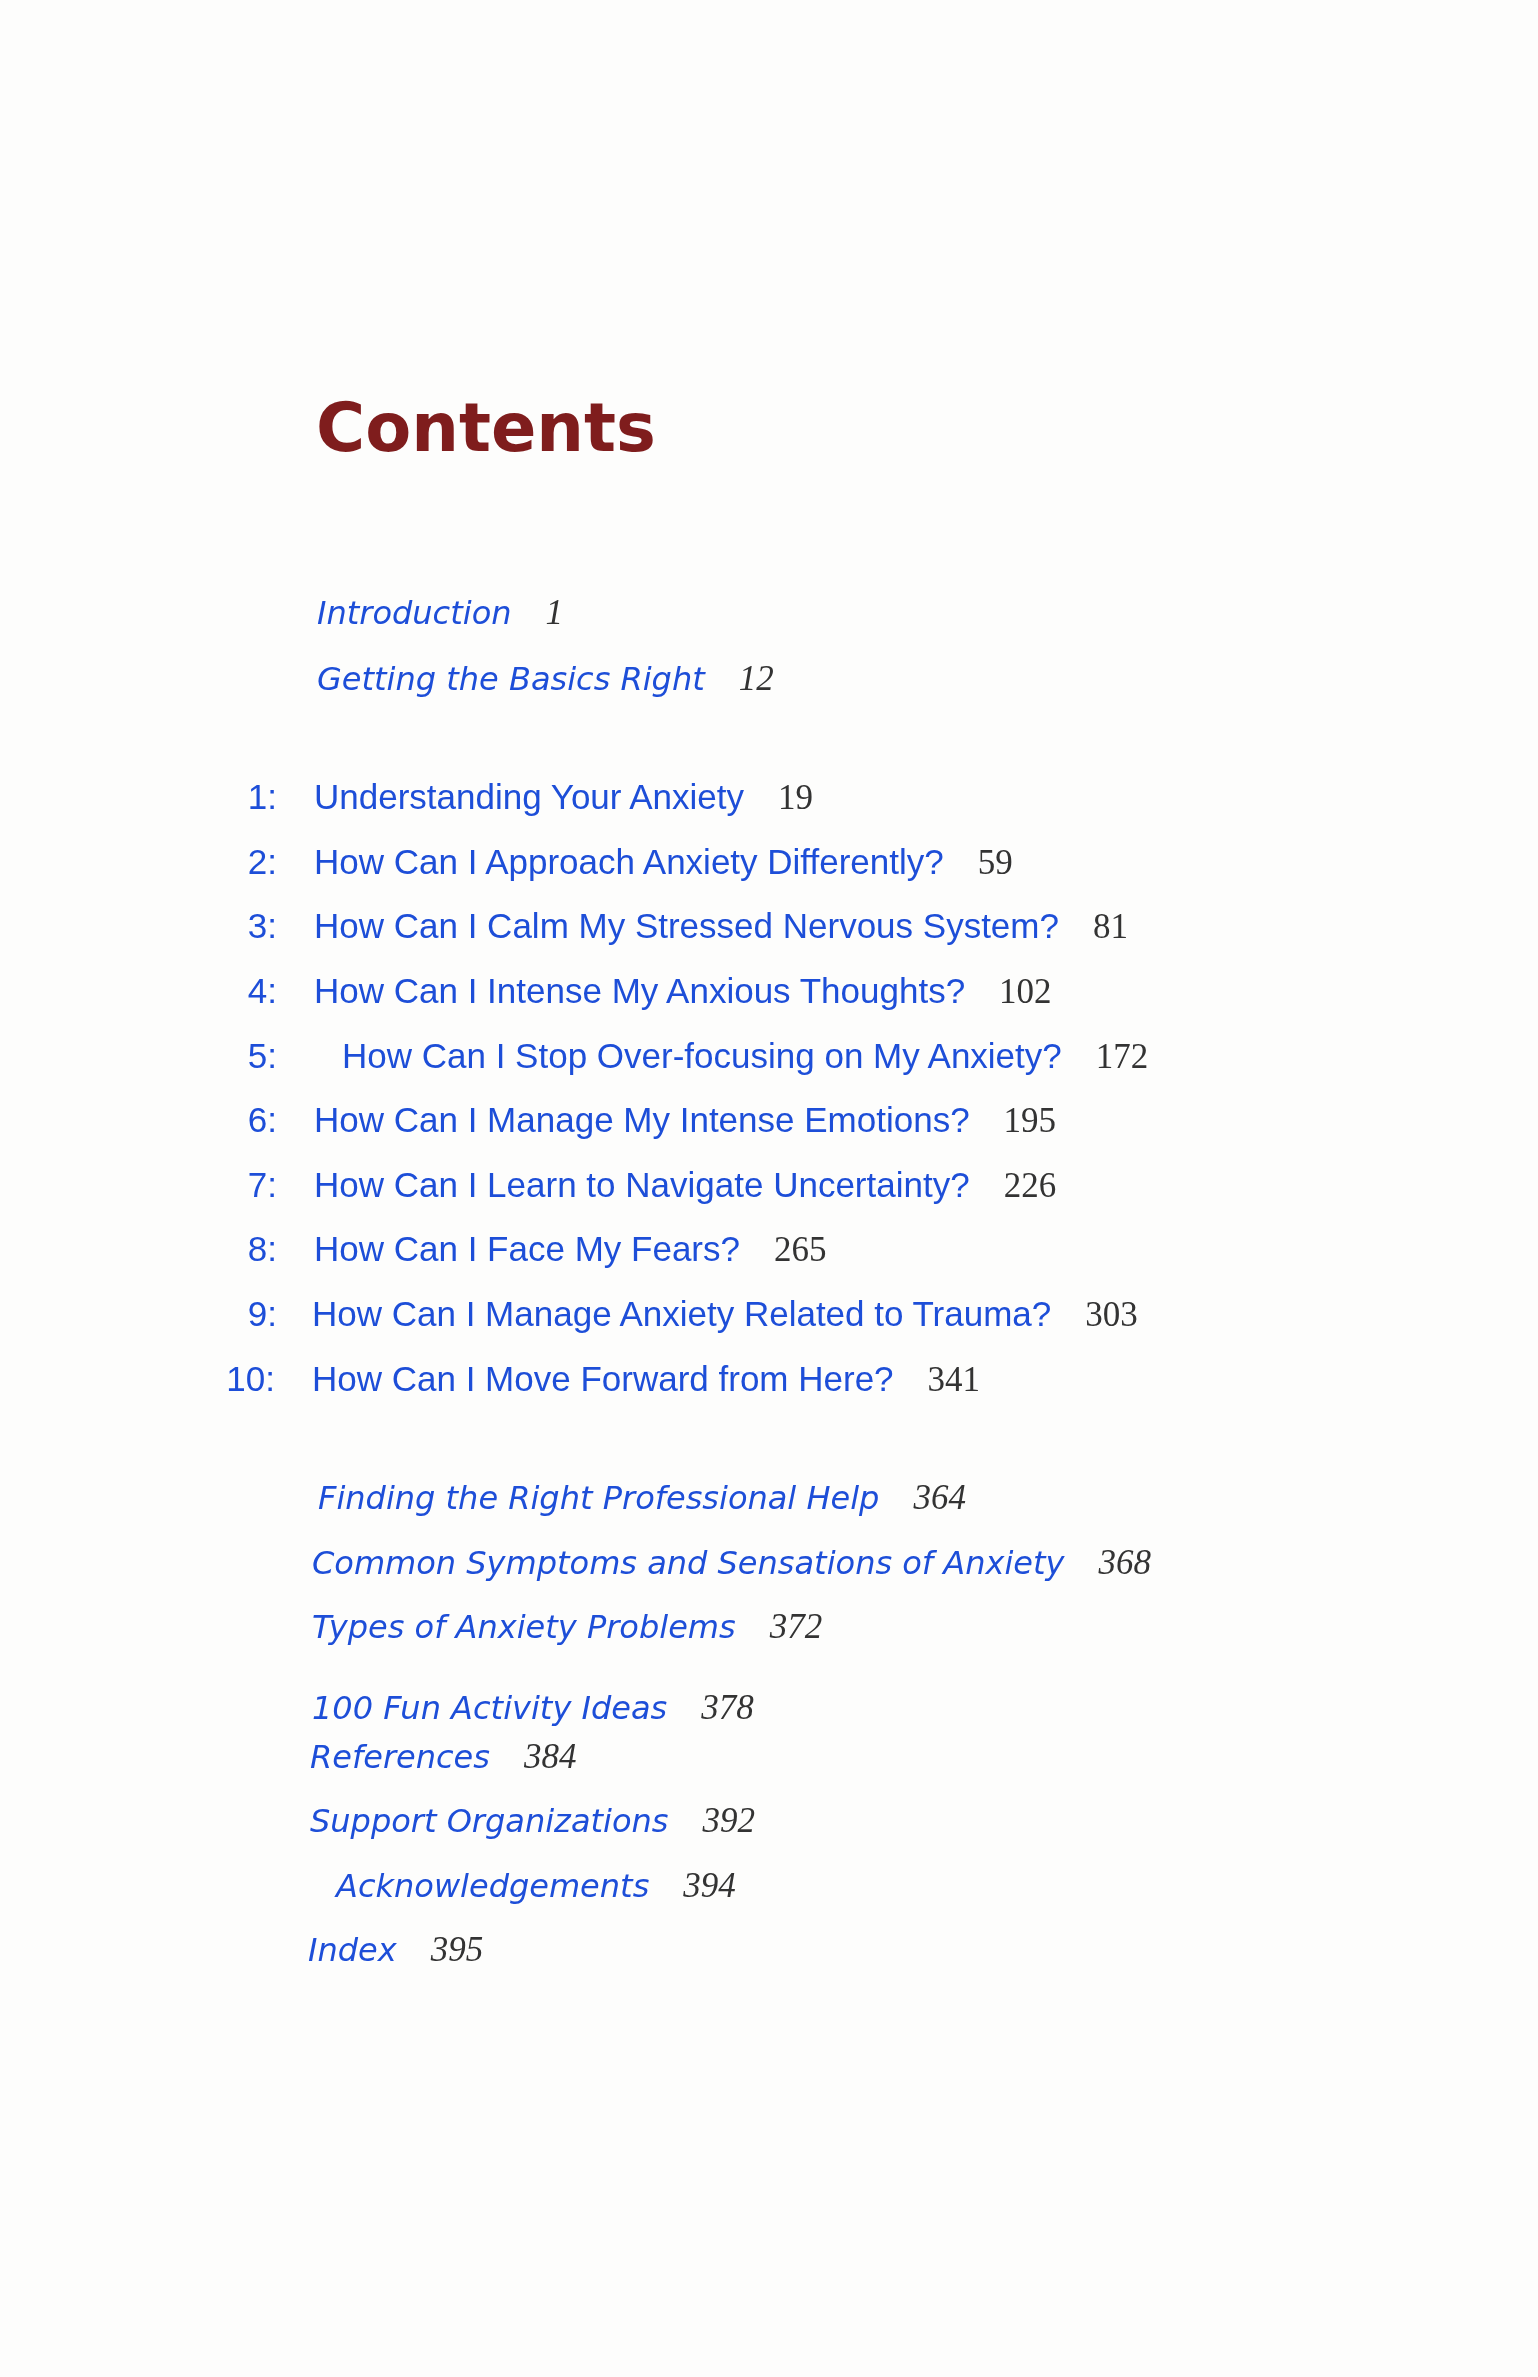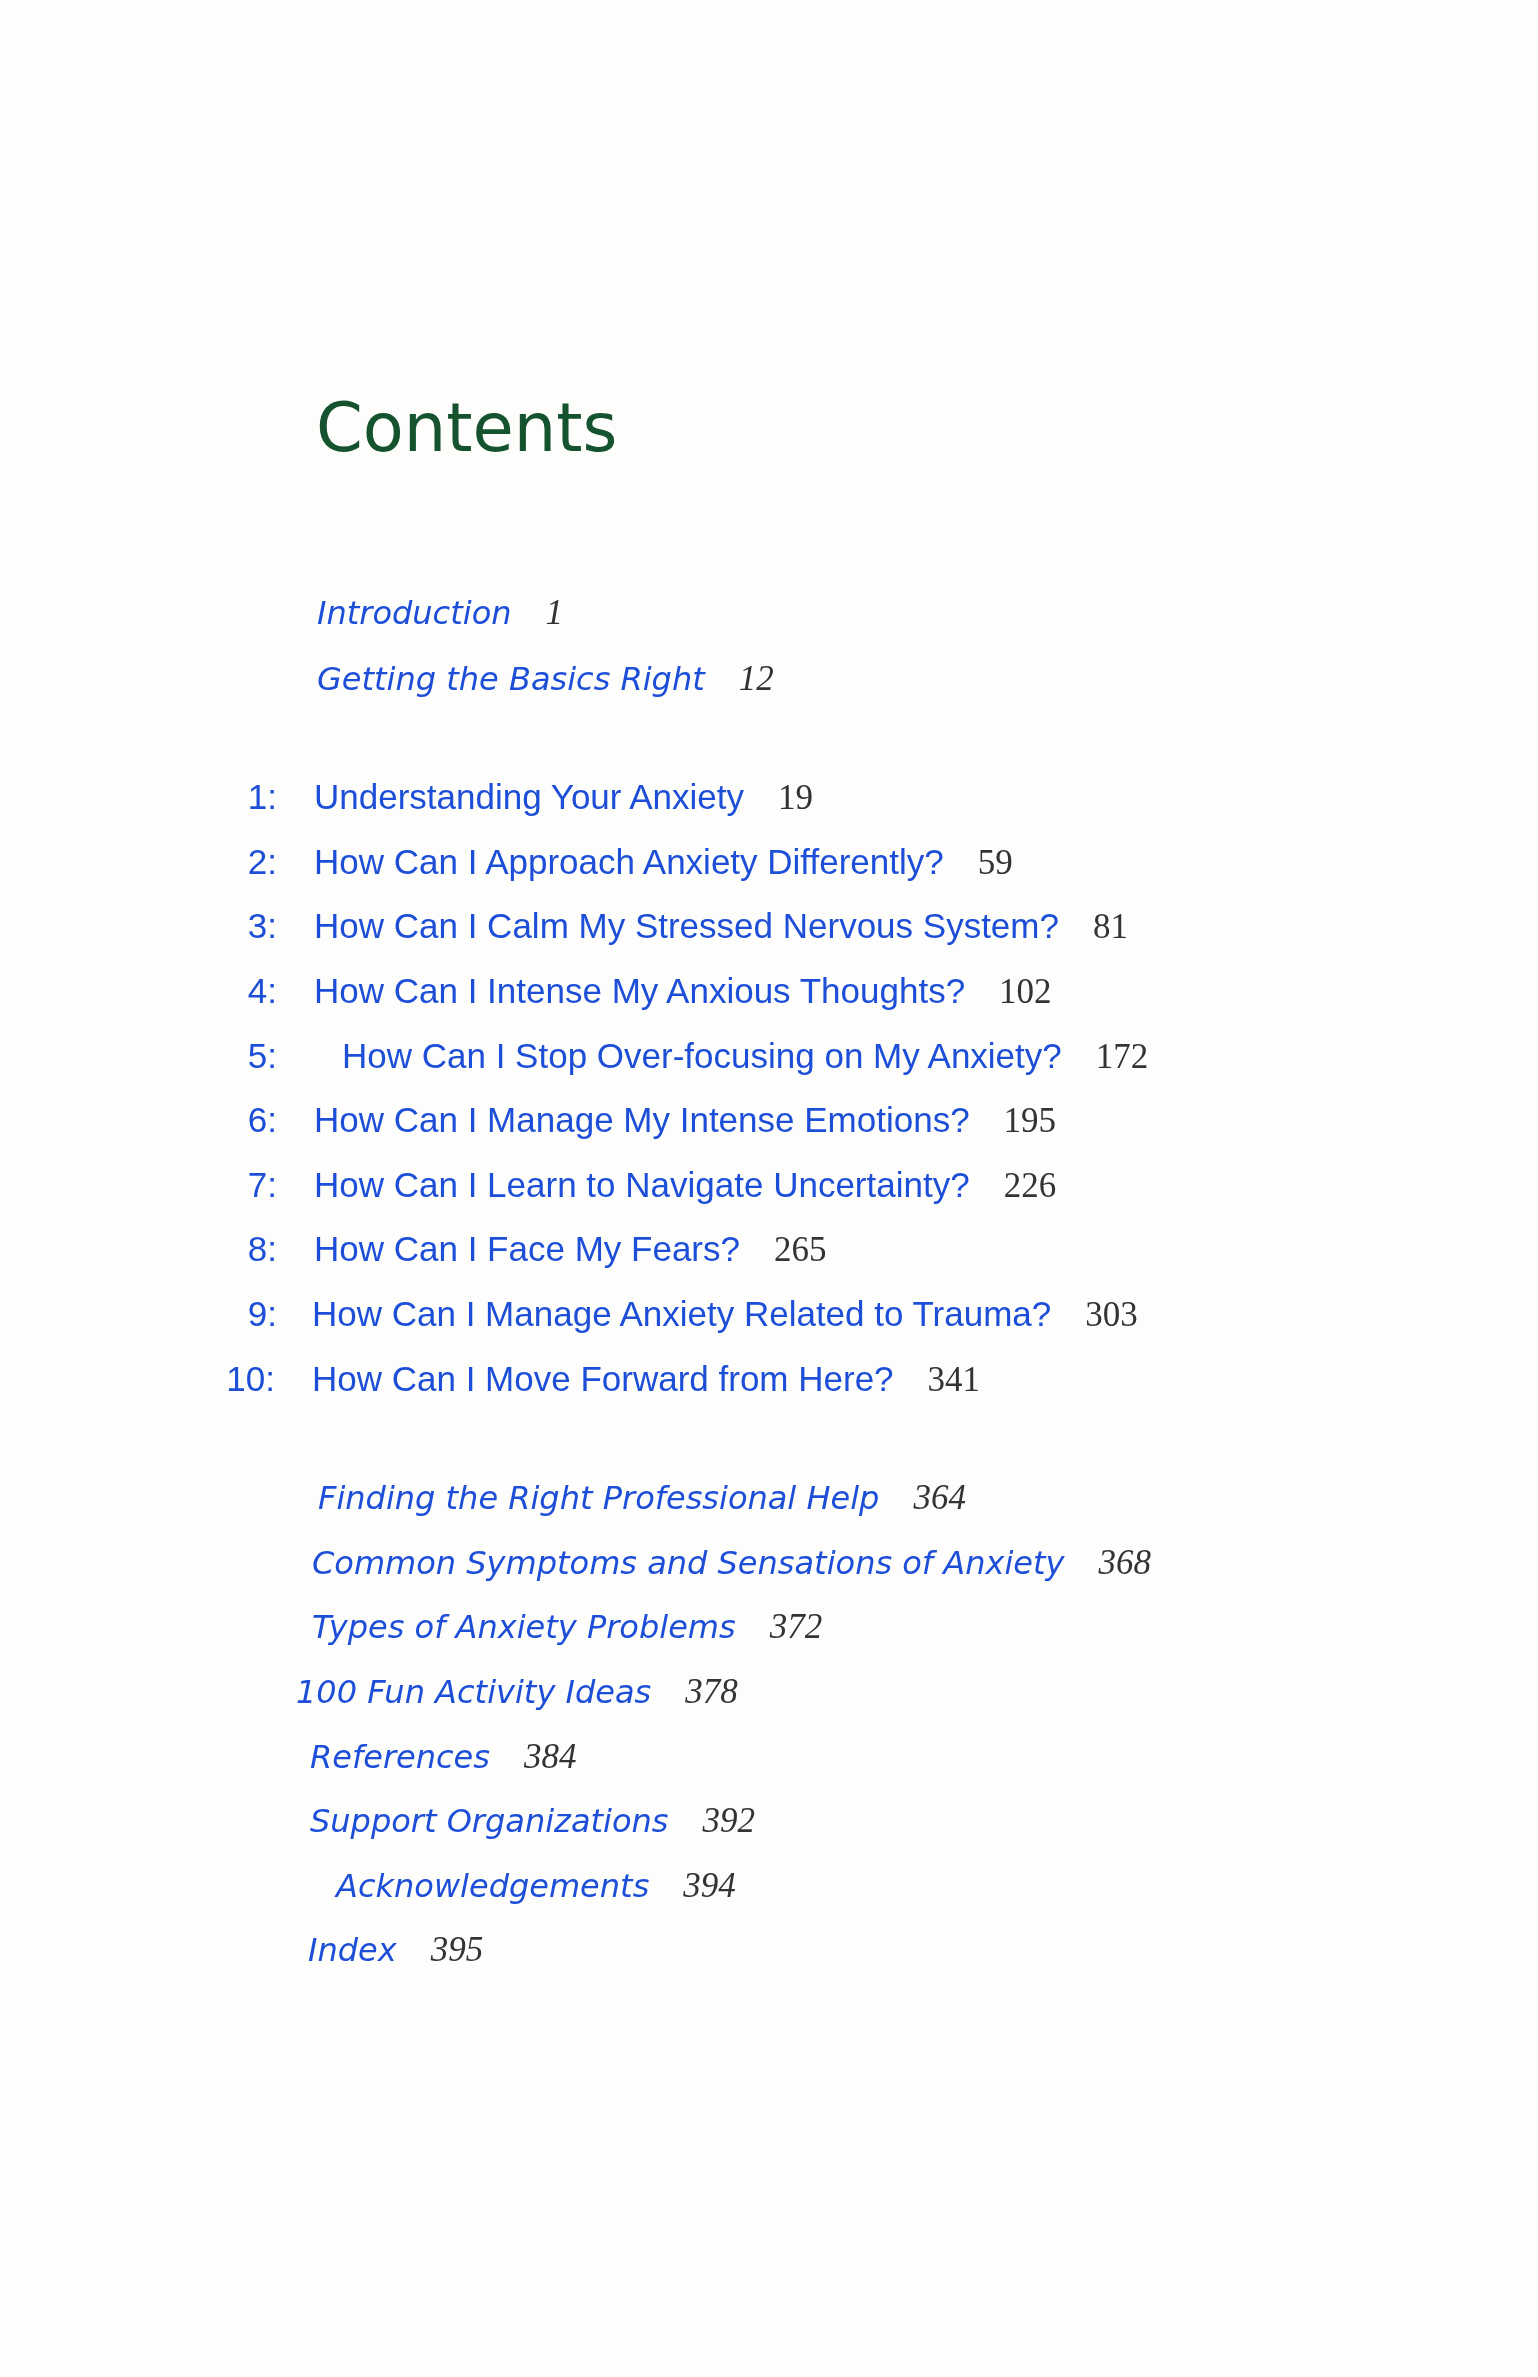"Contents" .title { color: #14532d -> #7f1d1d; font-weight: normal -> bold }
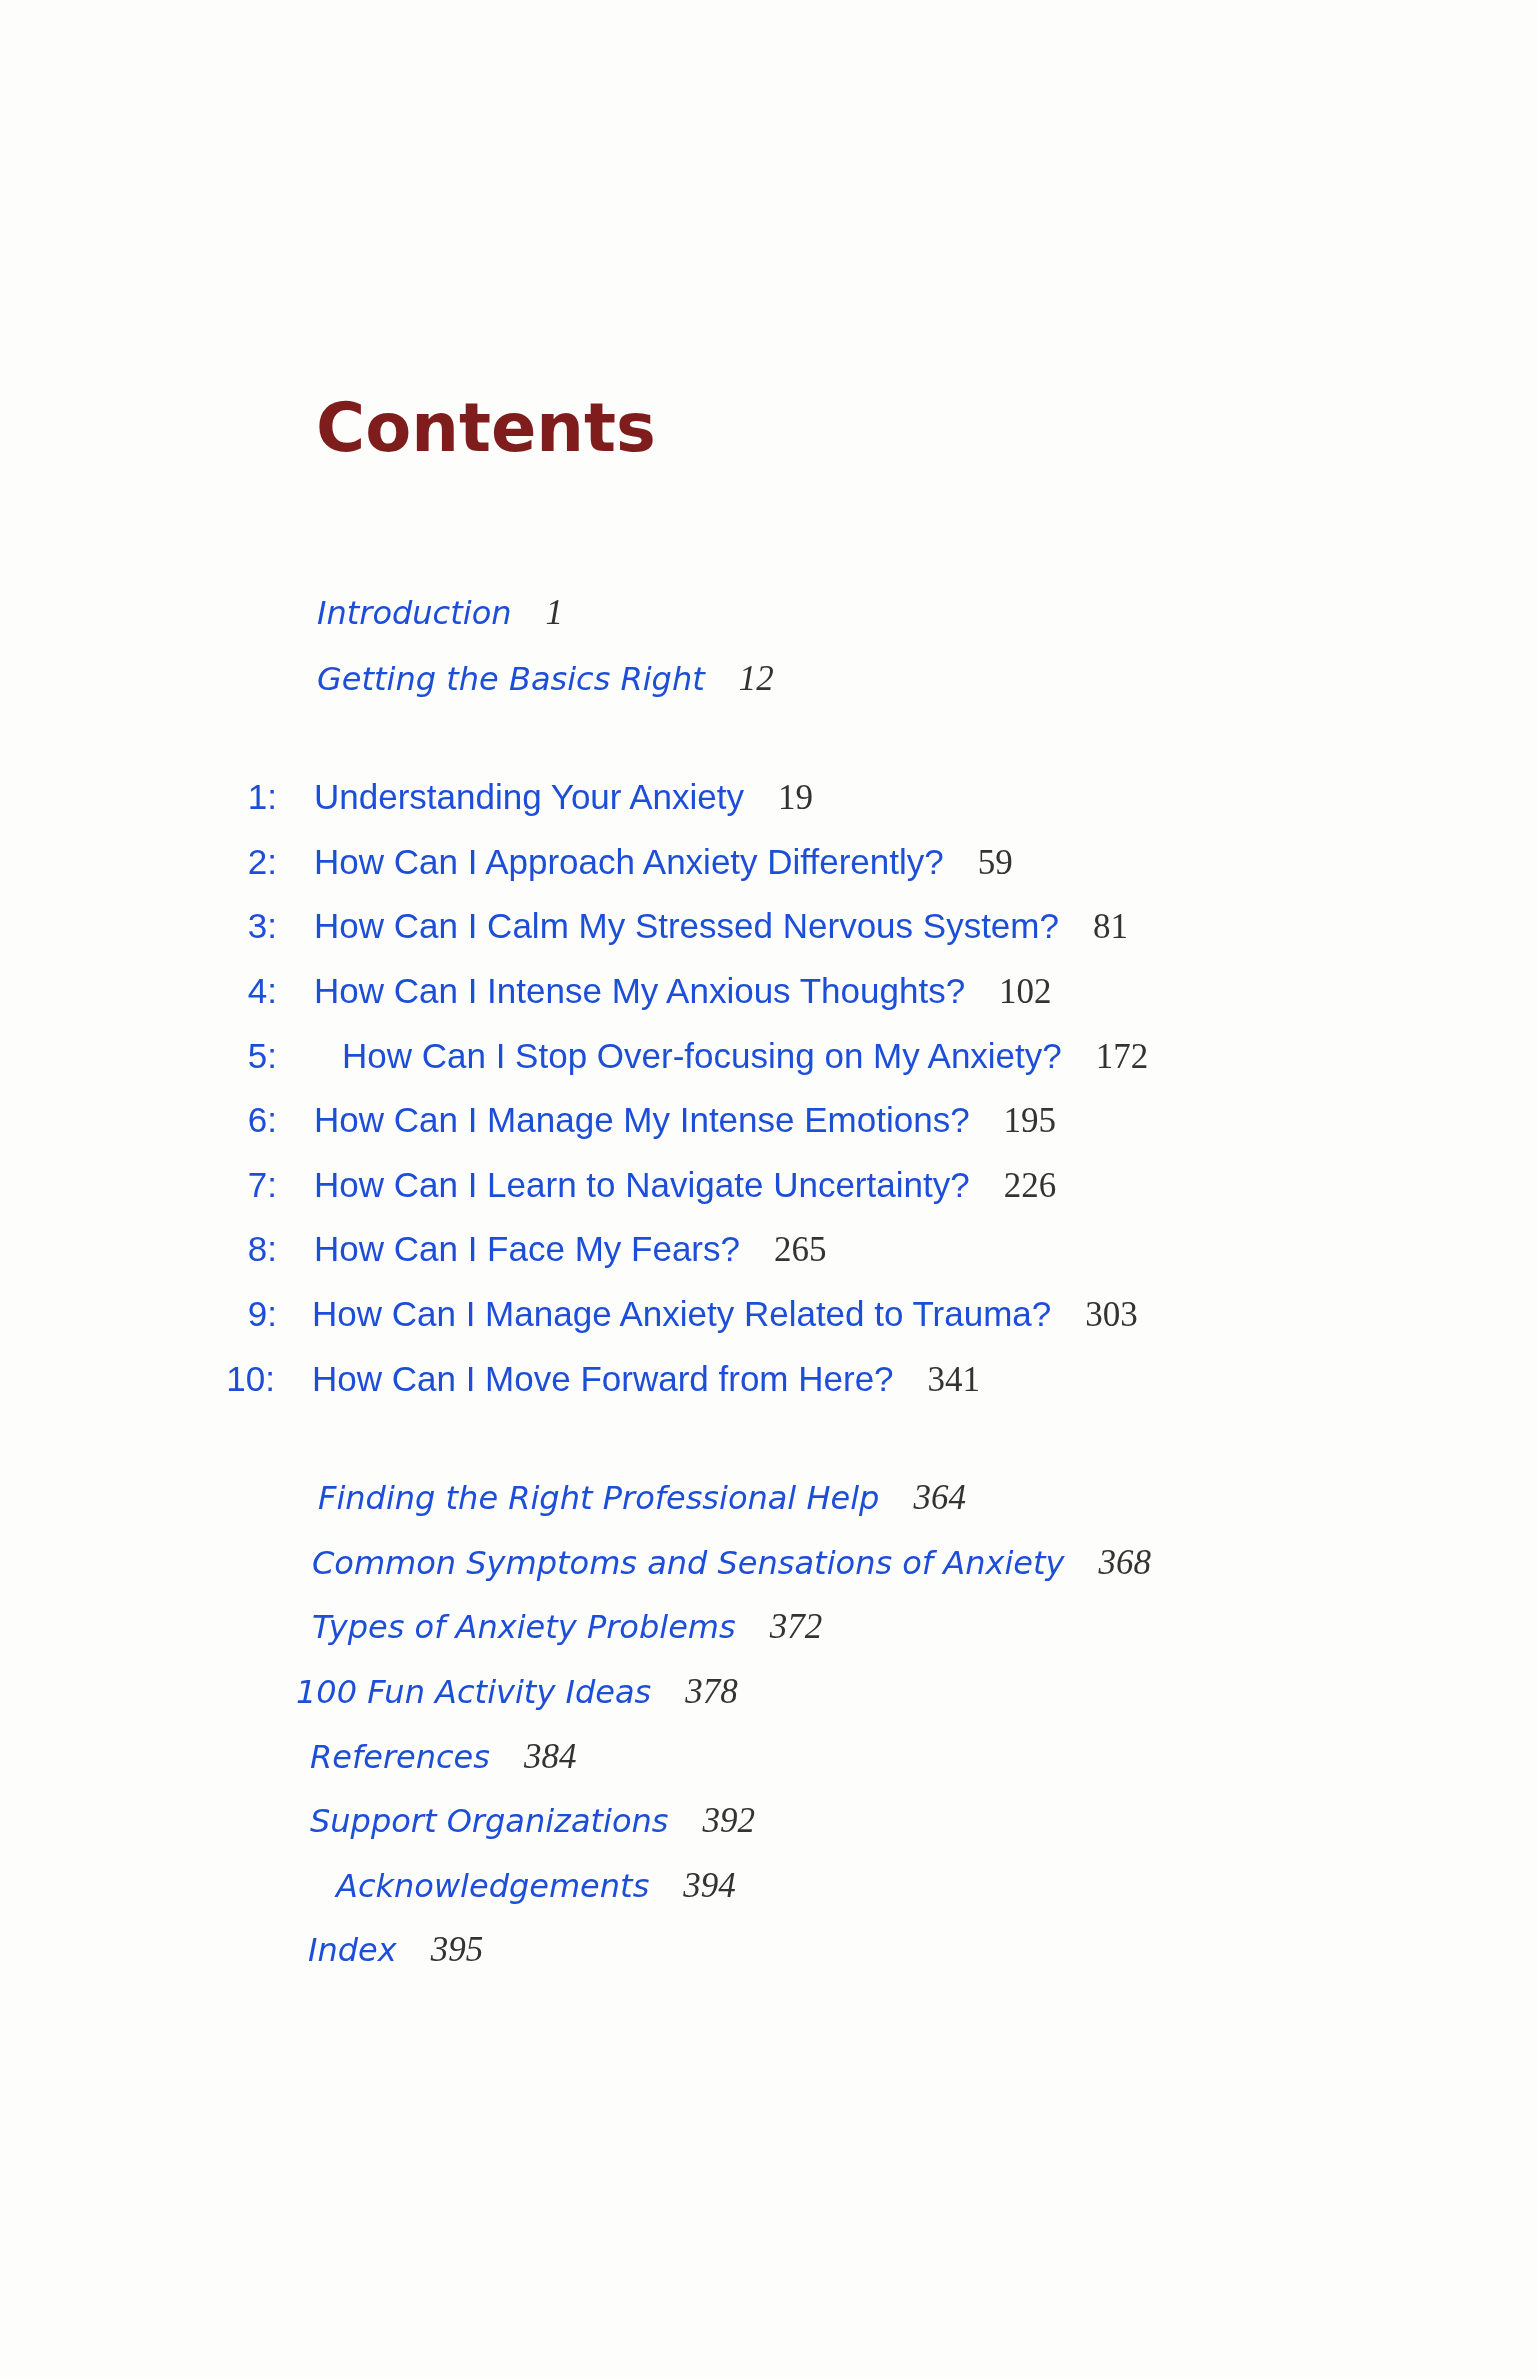"100 Fun Activity Ideas 378" span.label { left: 296px -> 312px; margin-top: none -> 16px }
